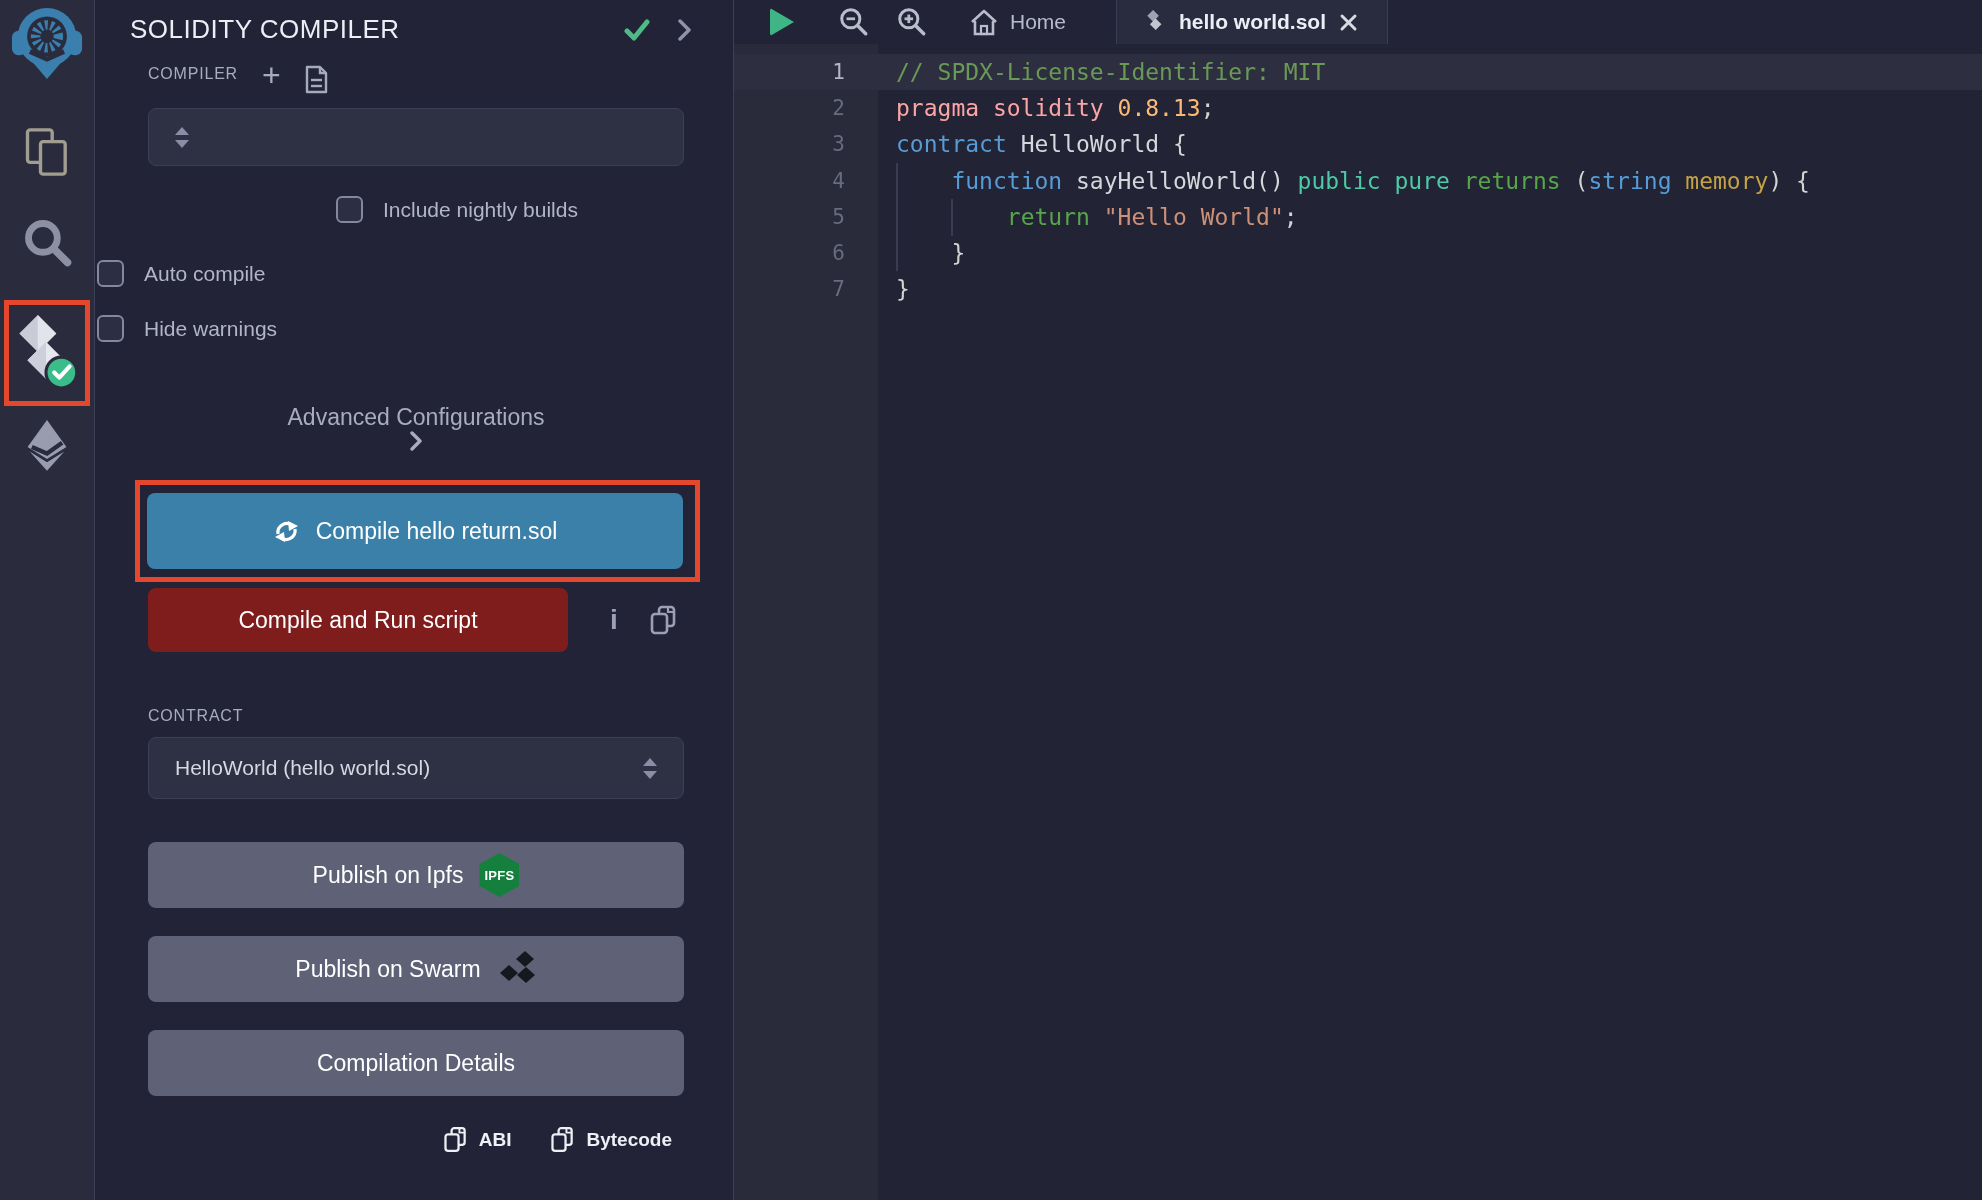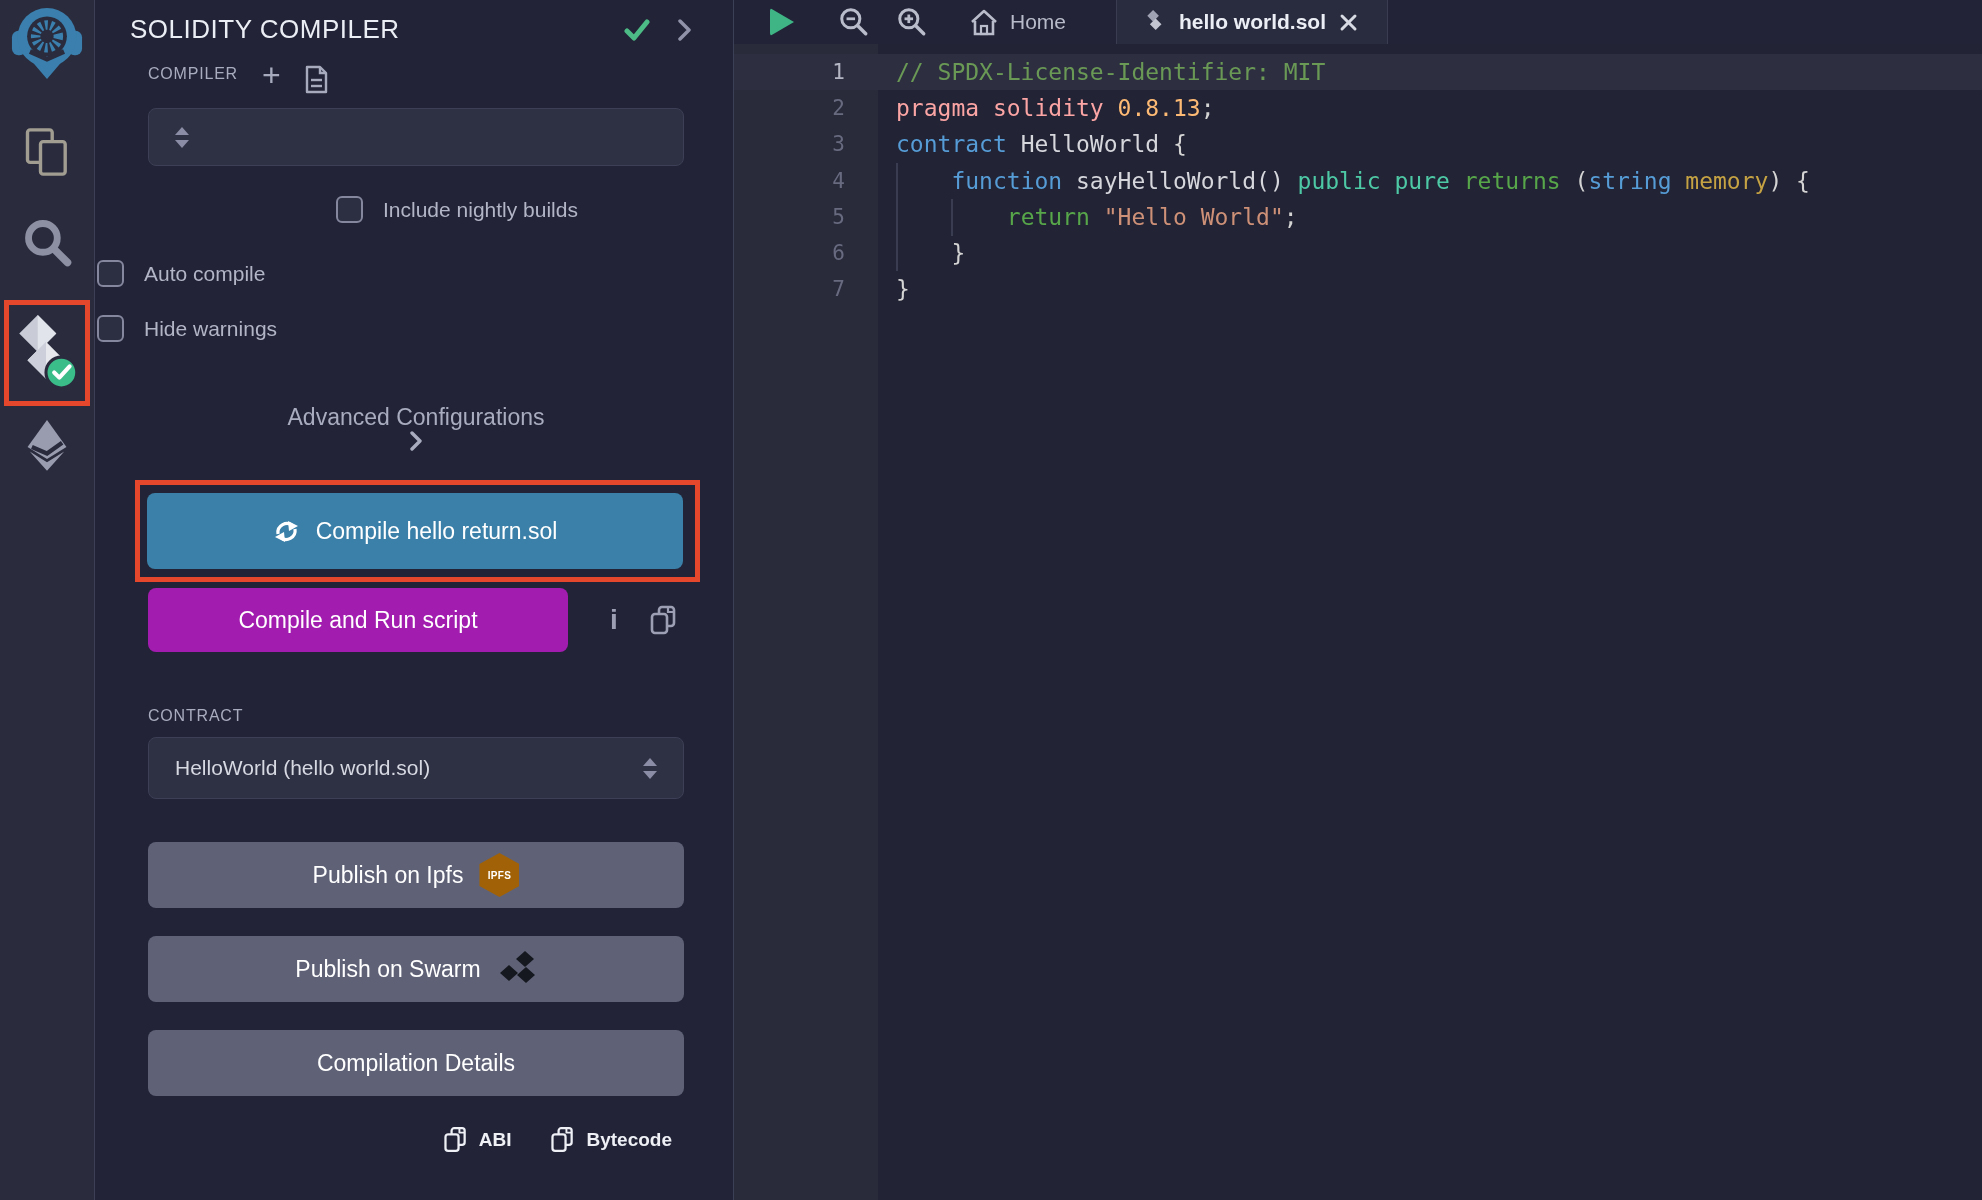"Compile and Run script" .btn-runscript { background: #a21caf -> #7f1d1d }
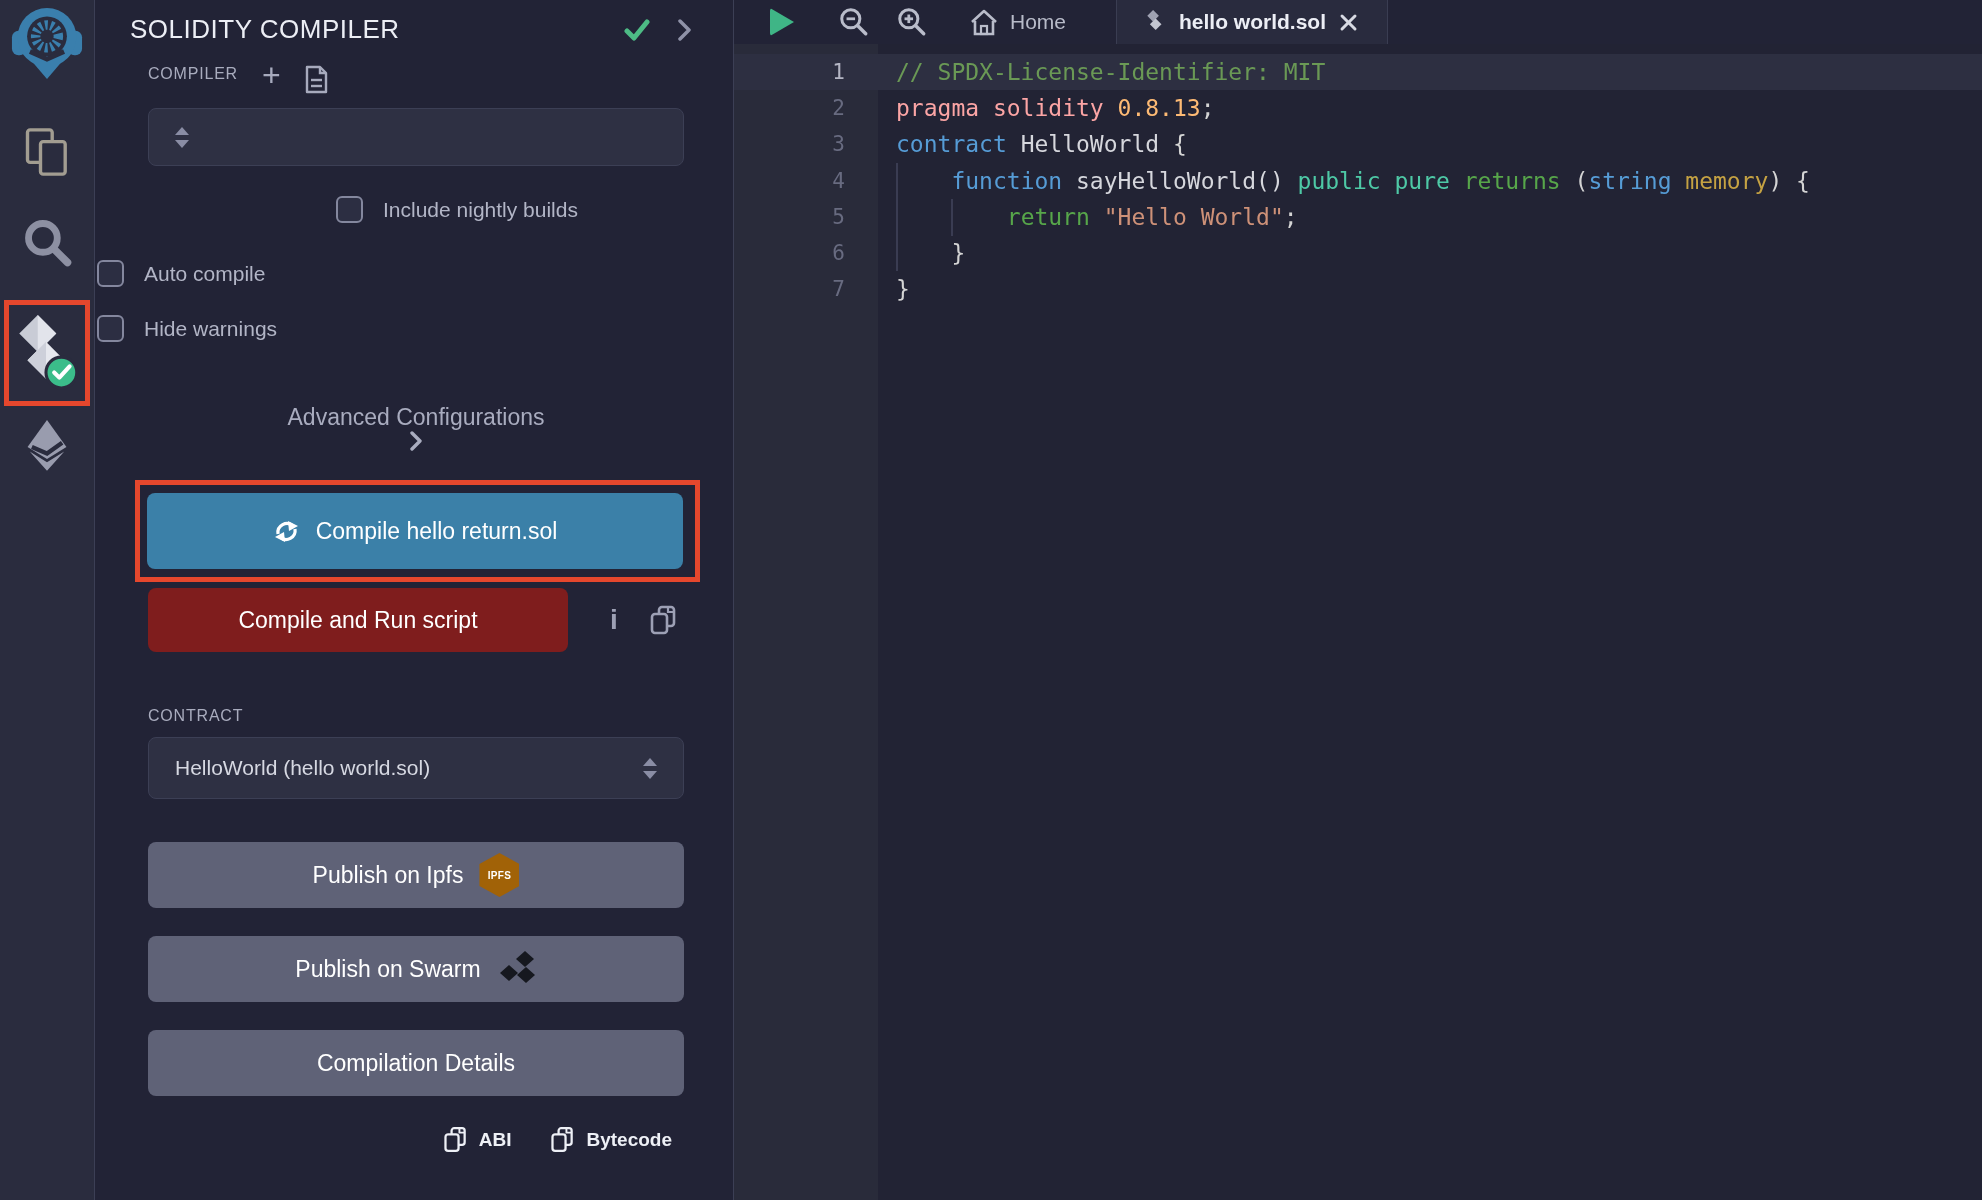"IPFS" .ipfs-badge { background: #a16207 -> #15803d; font-size: 10px -> 13px }
